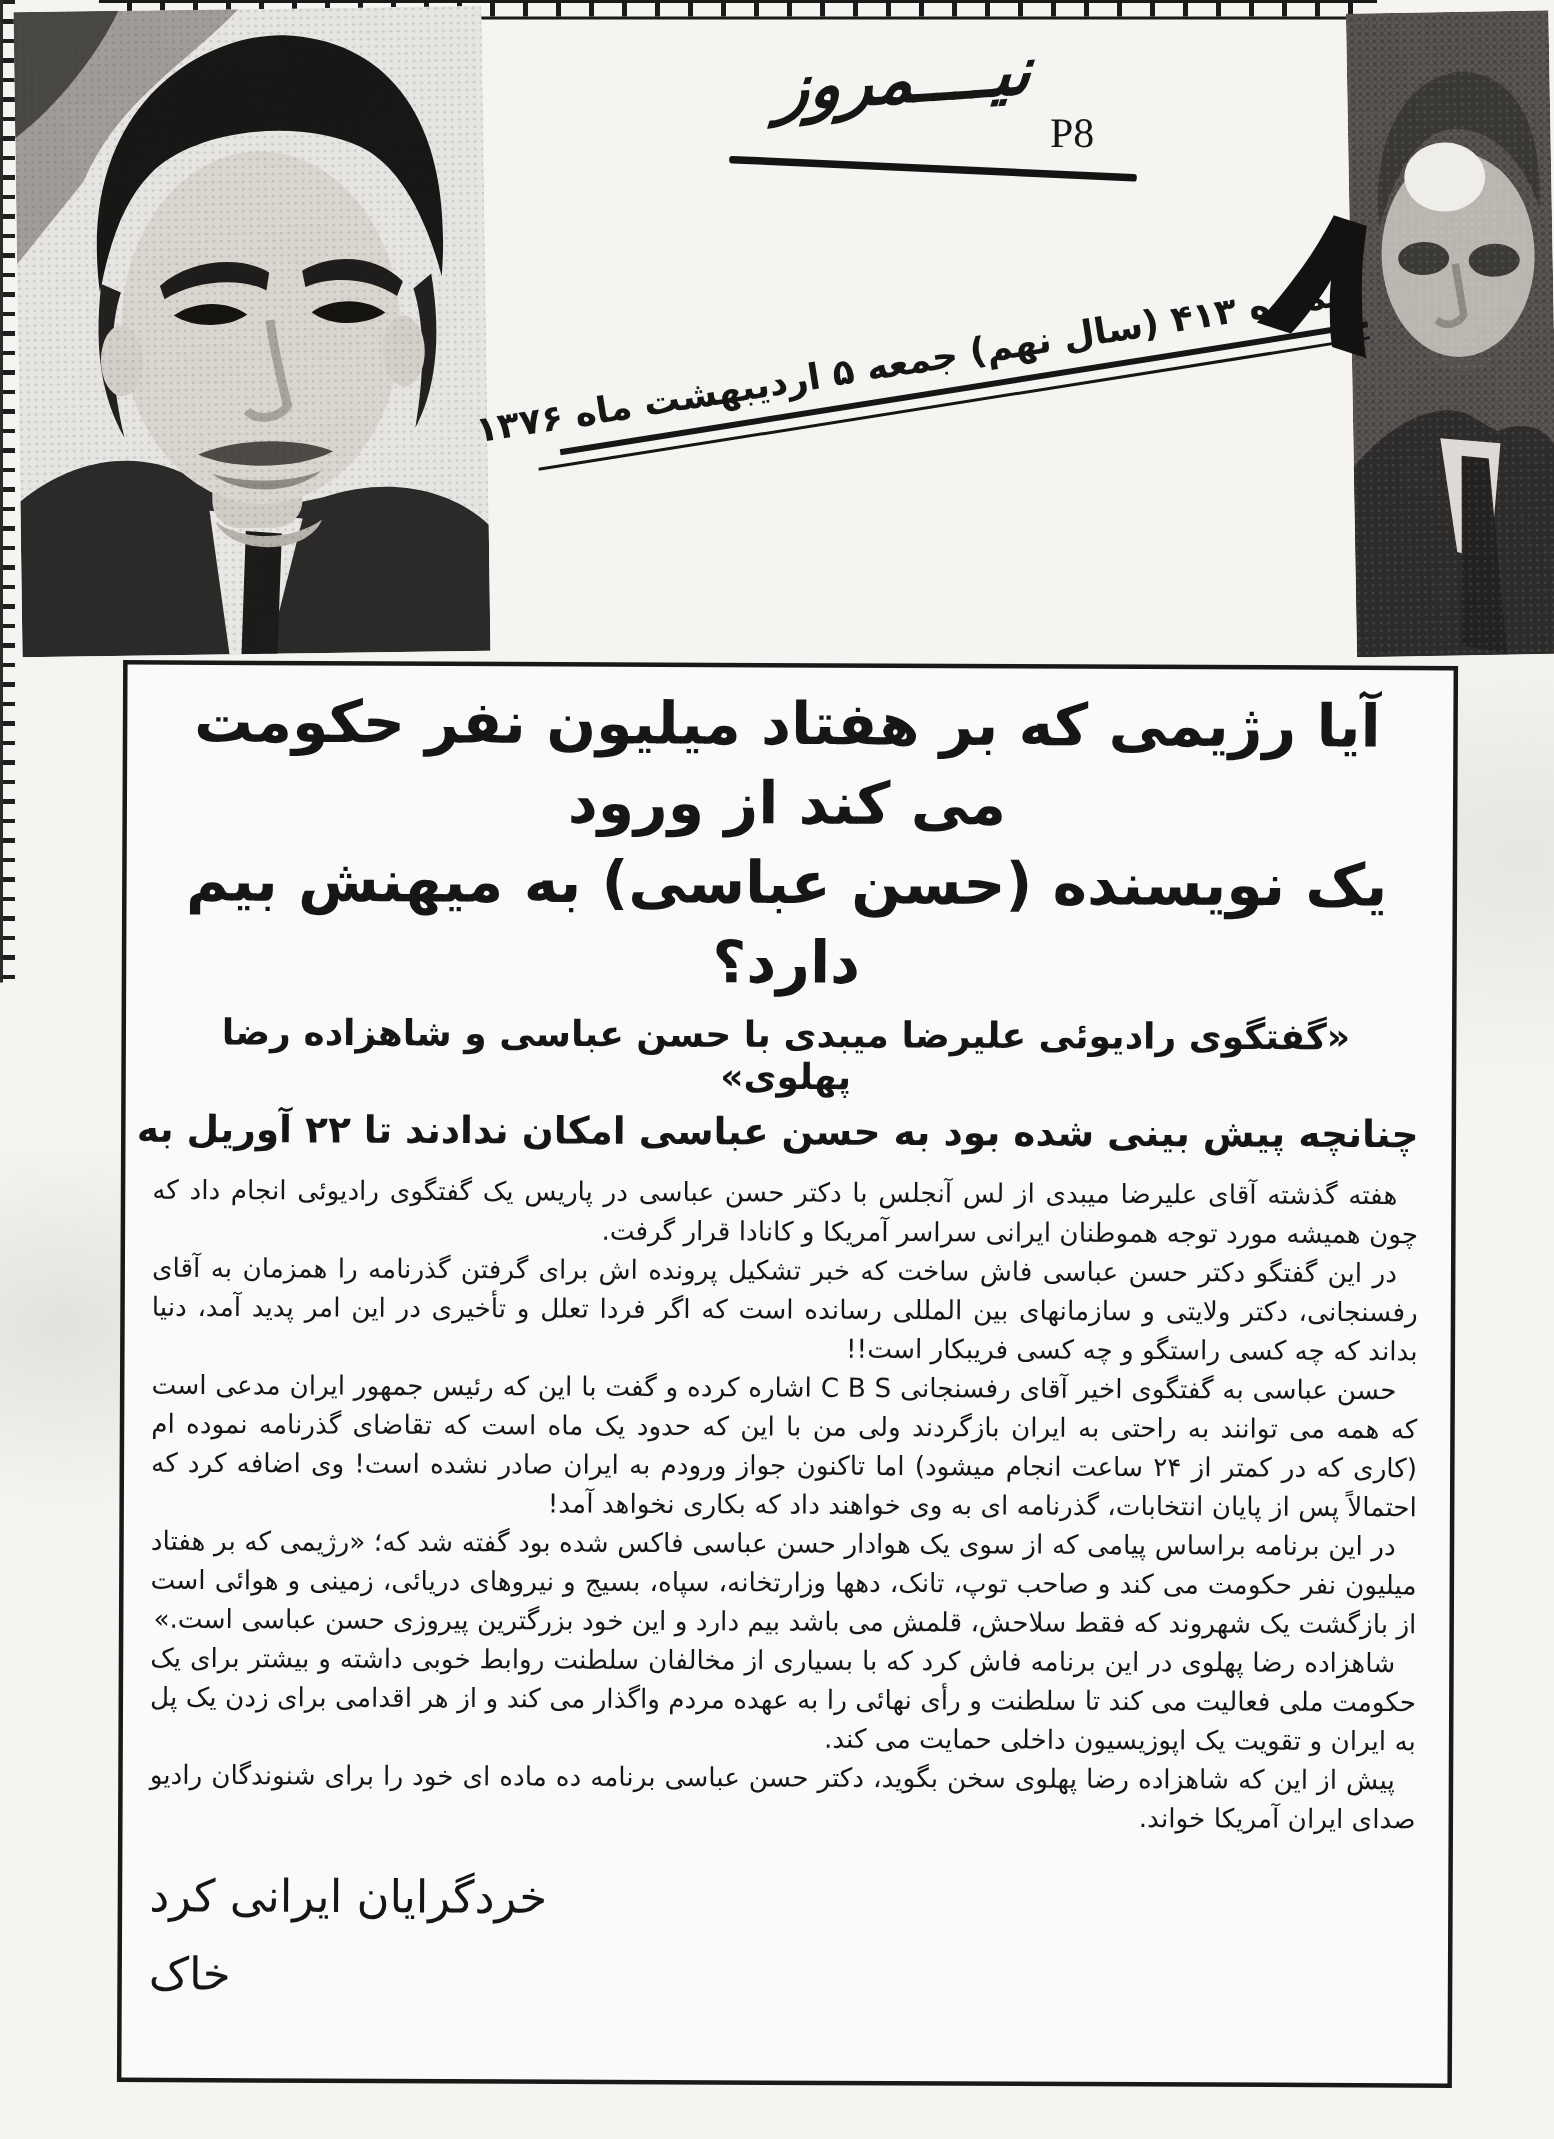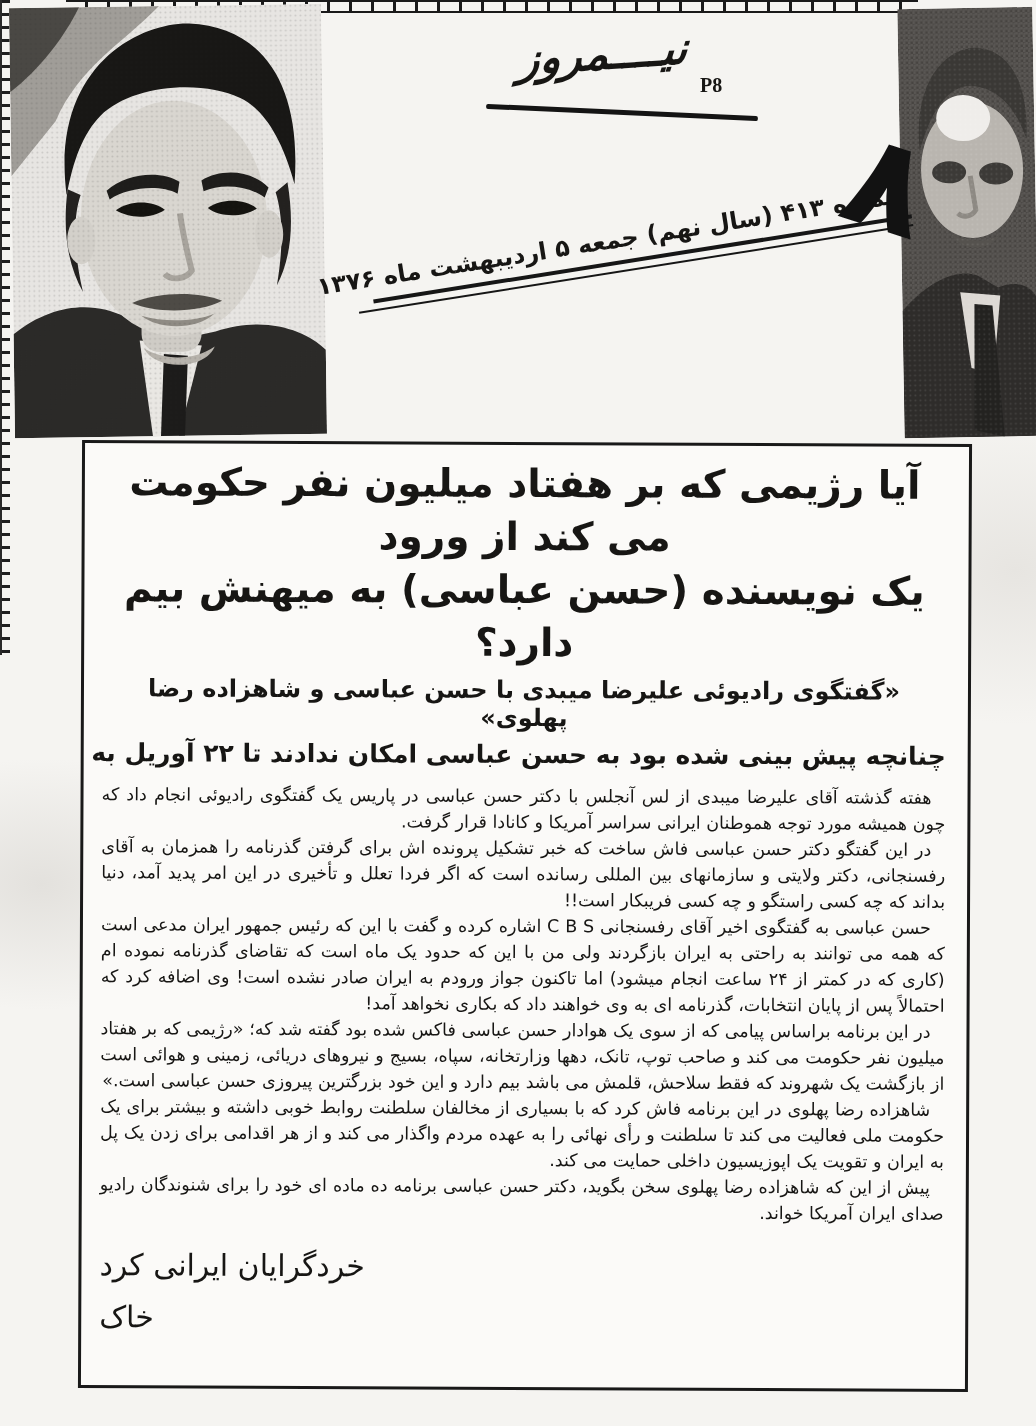"P8" .edition { font-size: 20px -> 28px; font-weight: bold -> normal }
